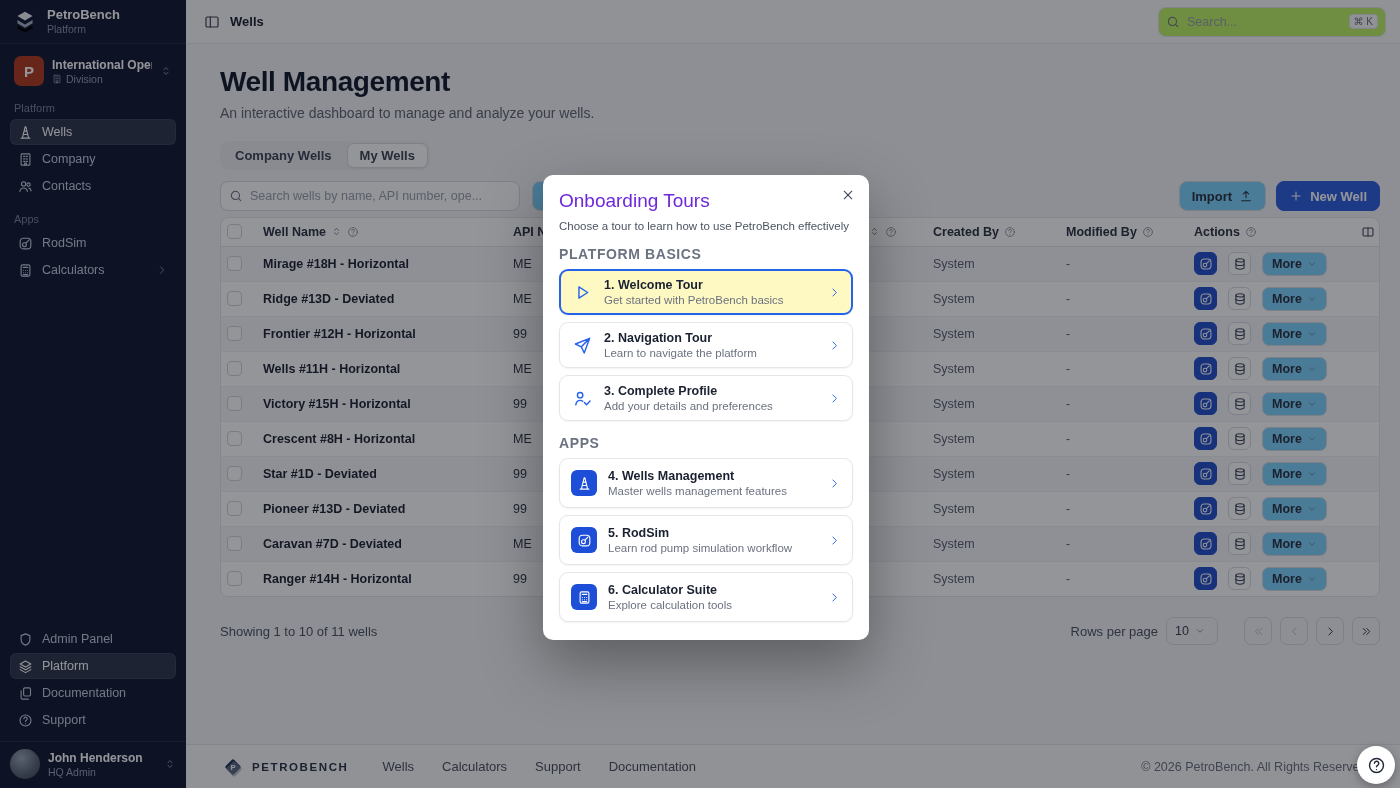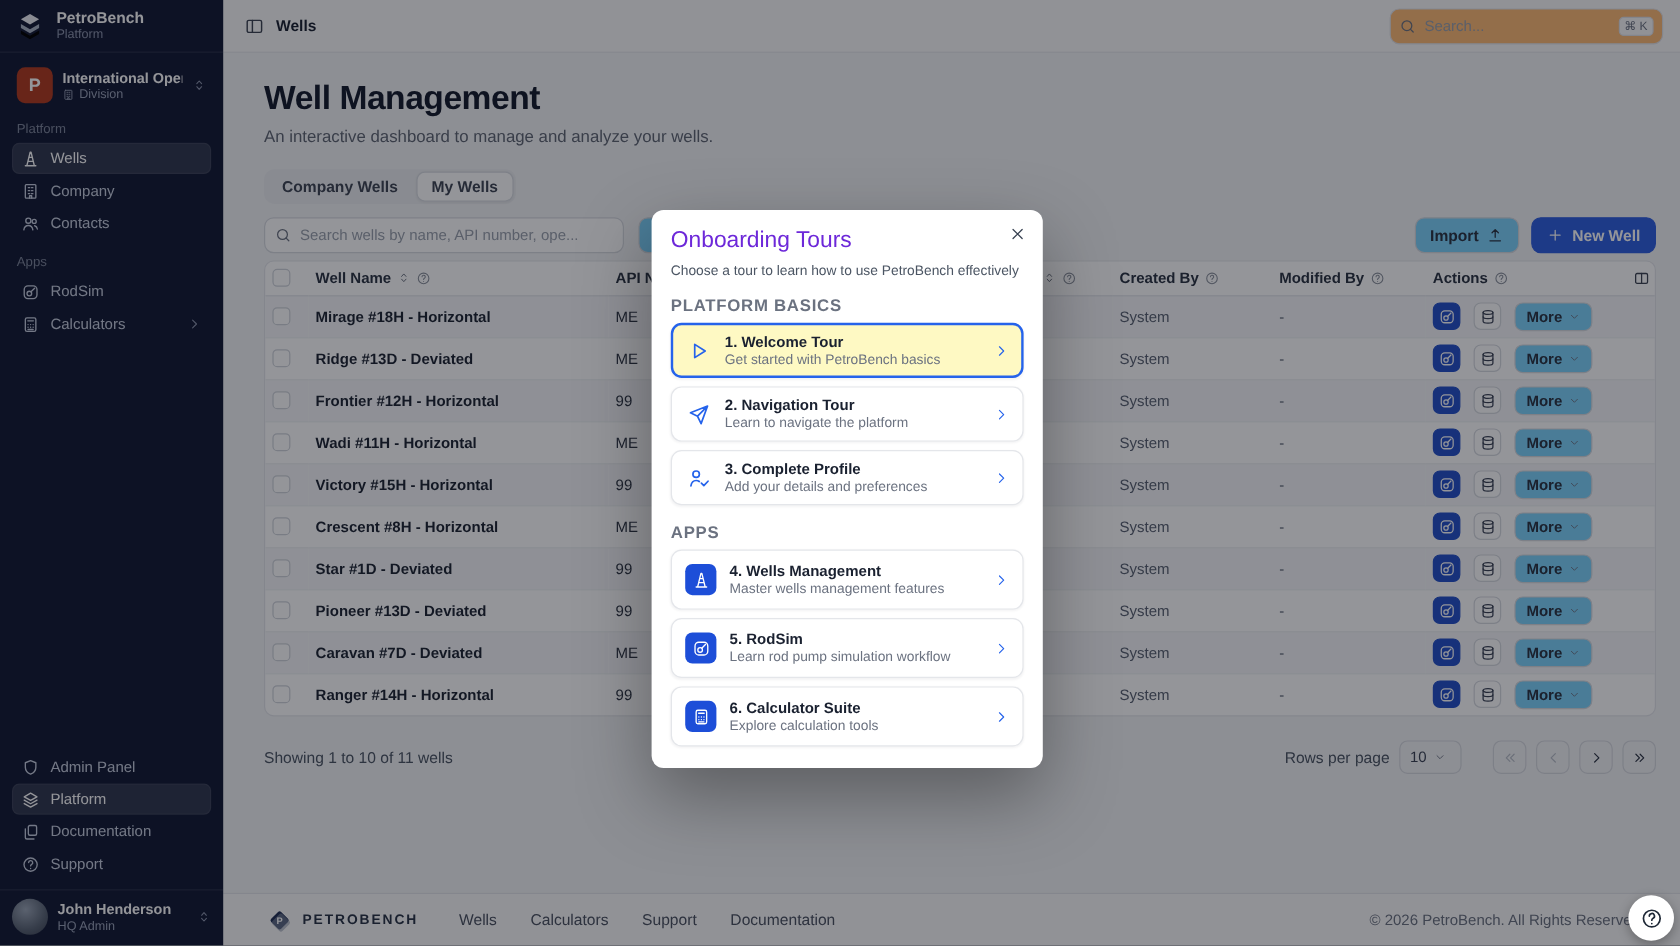"Search..." .search-global { background: #fdba74 -> #bef264 }
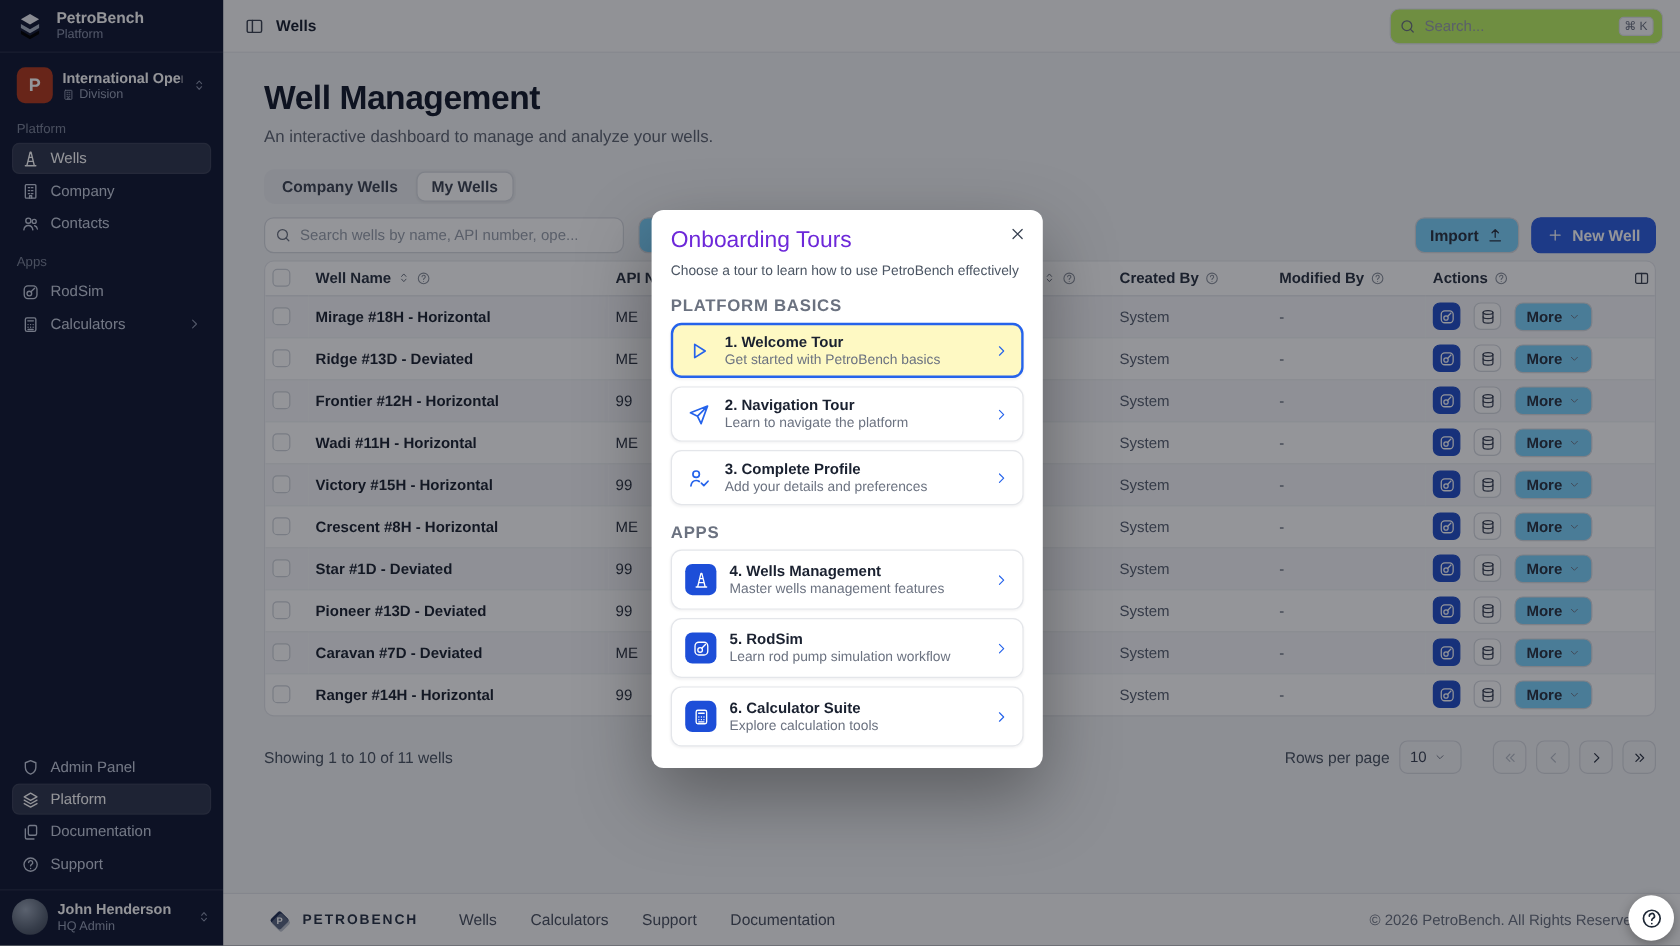"Wadi #11H - Horizontal" td.cell-name { text: Wadi -> Wells }
